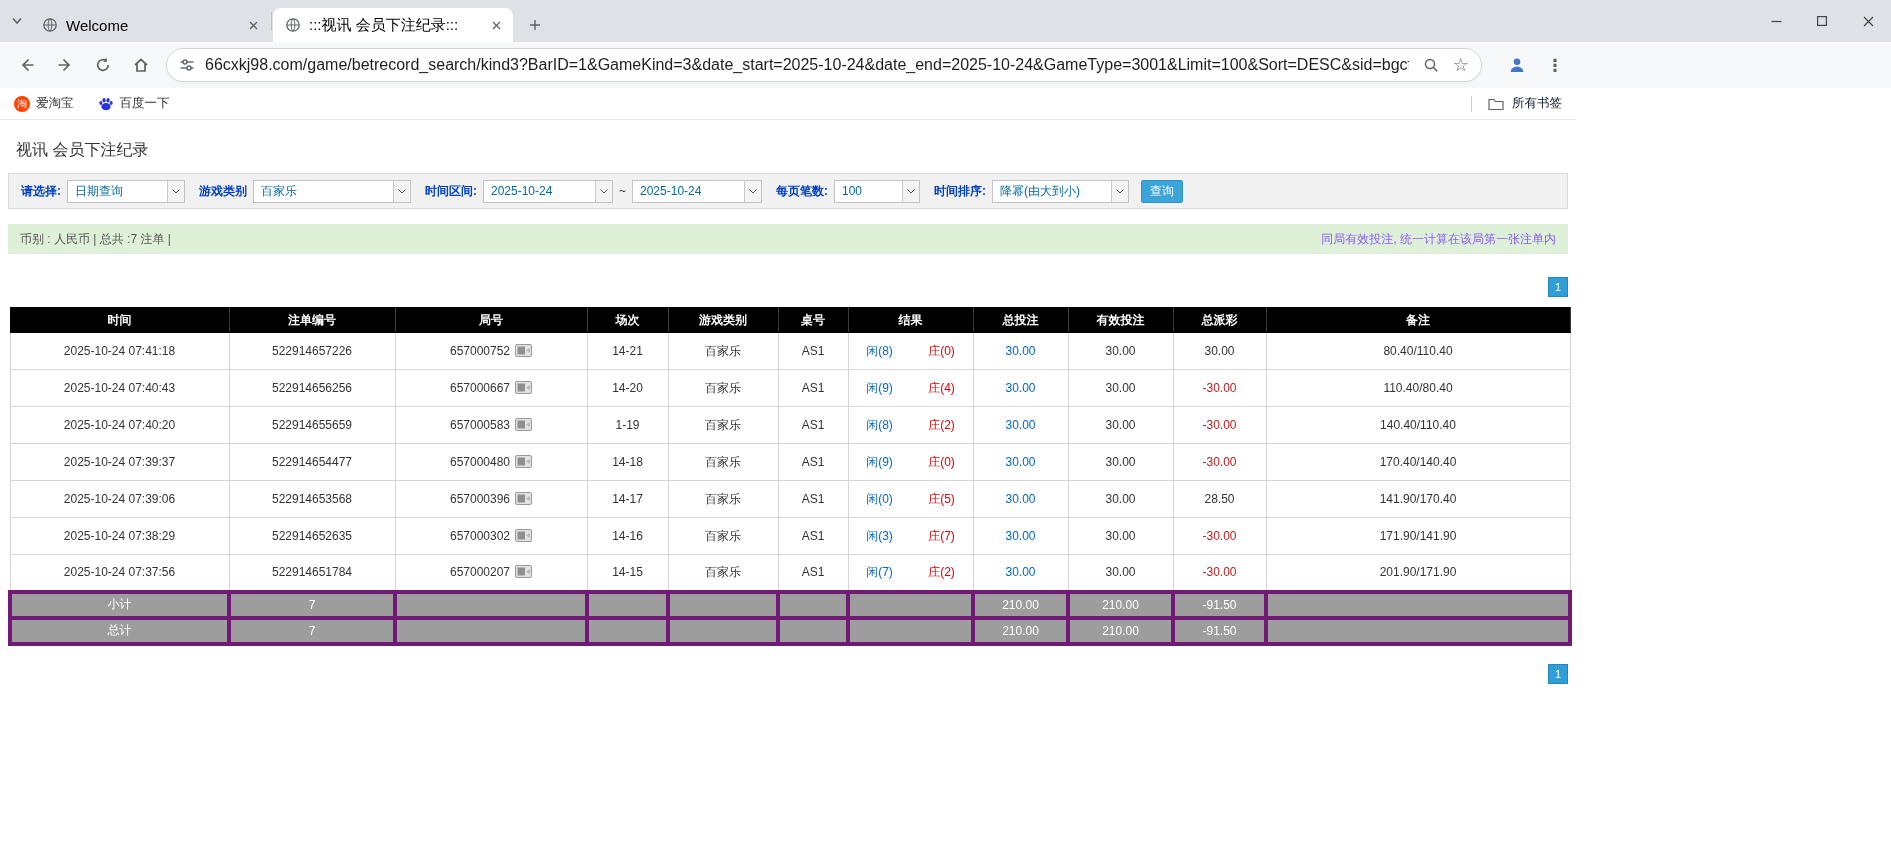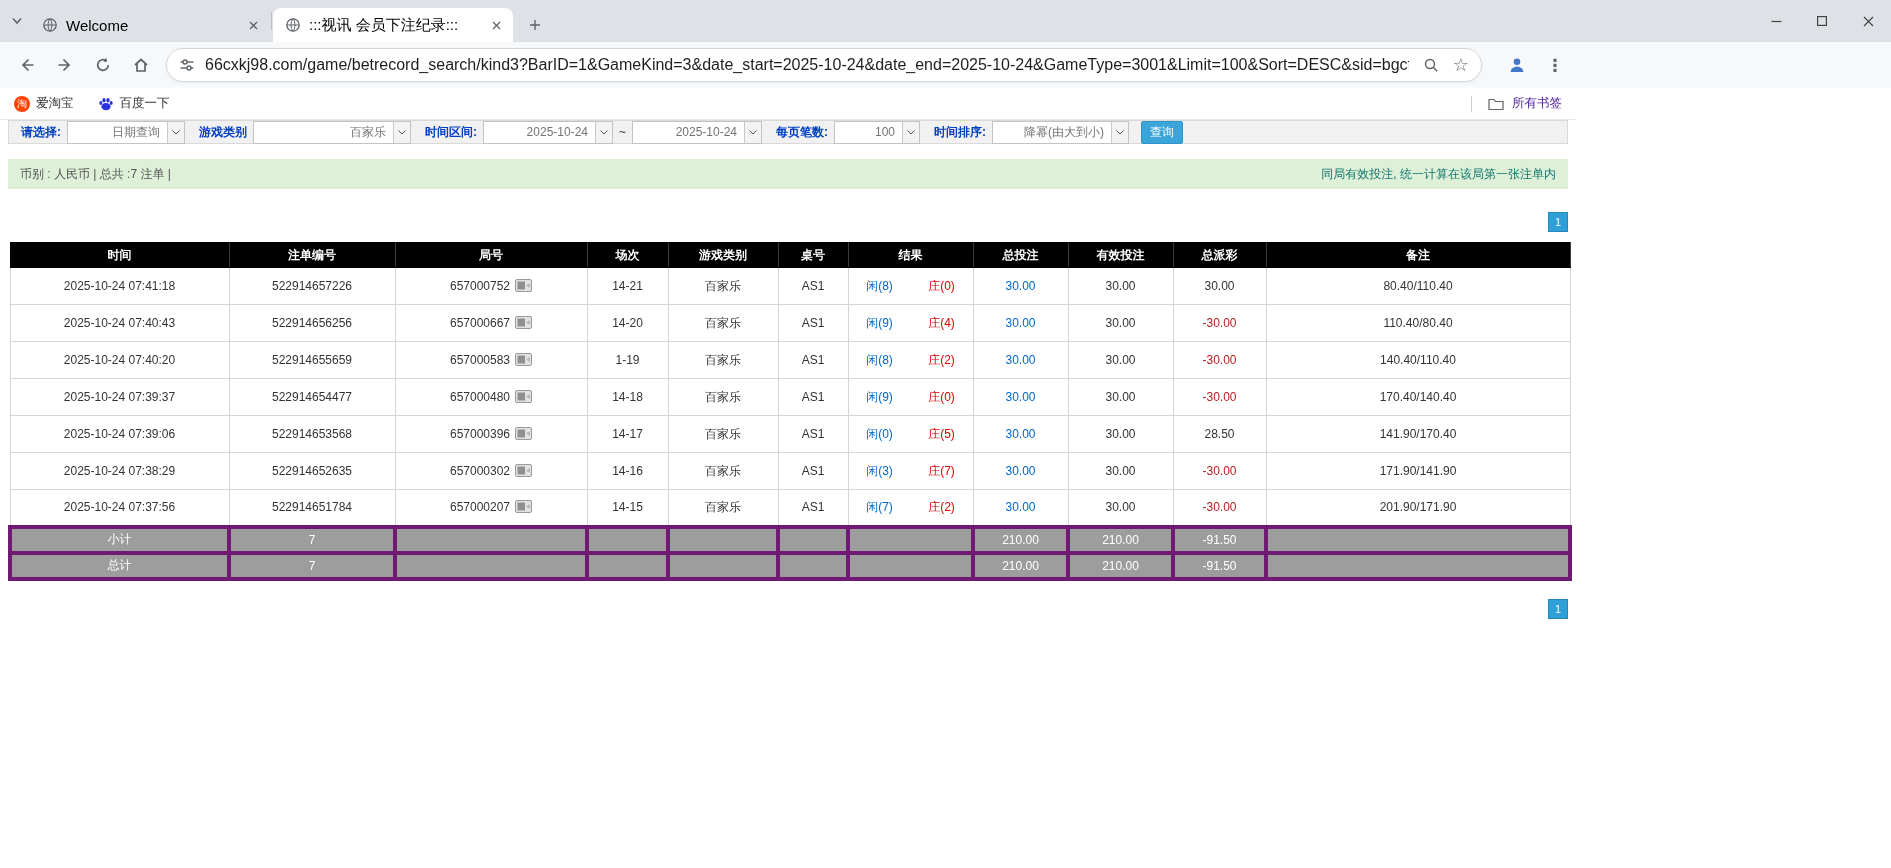"所有书签" .bm-right { color: #4c1d95 -> #0f172a }
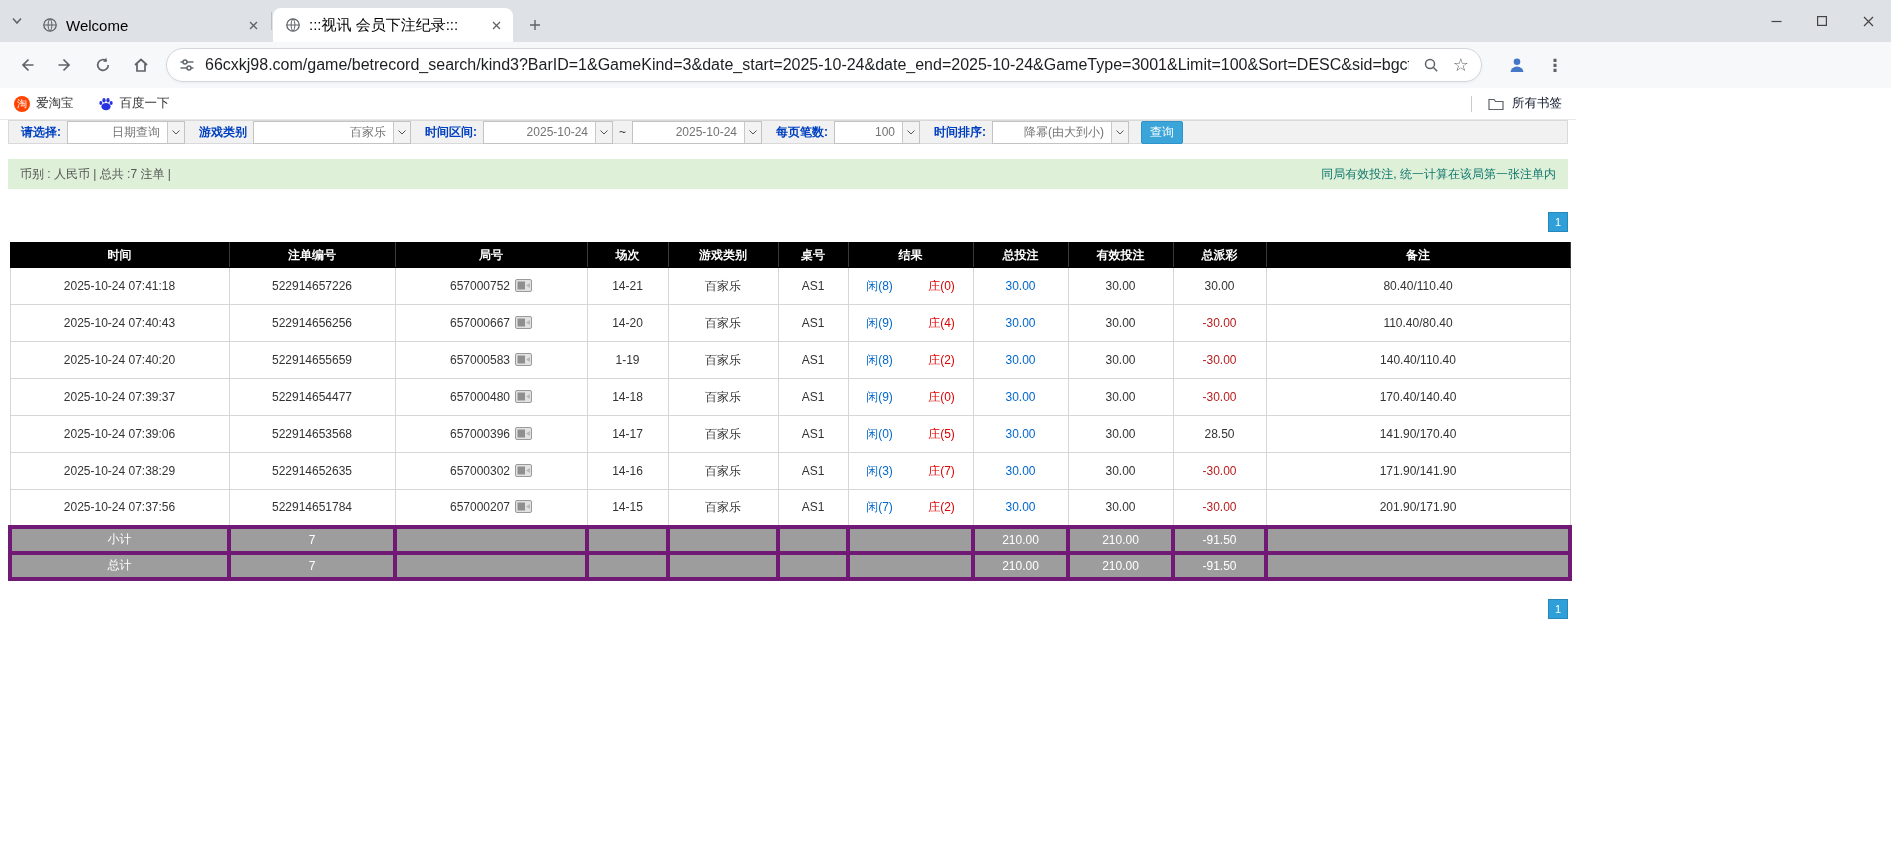"视讯 会员下注纪录" div.page-title { html: none -> <div>视讯 会员下注纪录</div> }
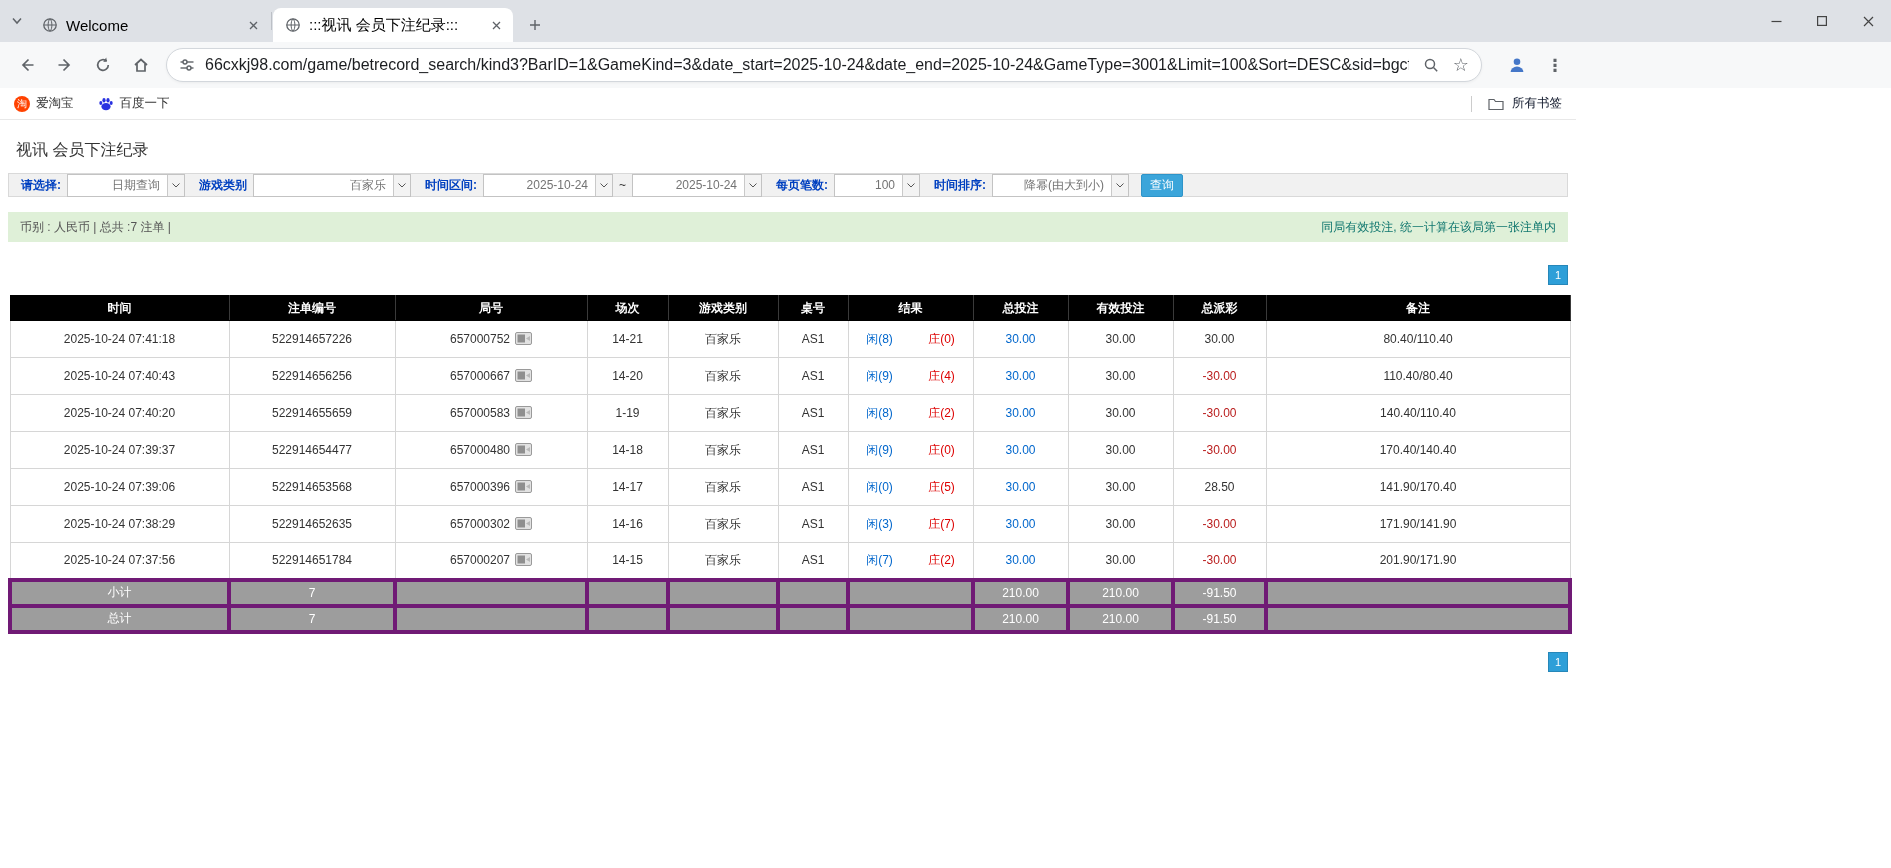"请选择:" .filterbar { height: 24px -> 36px }
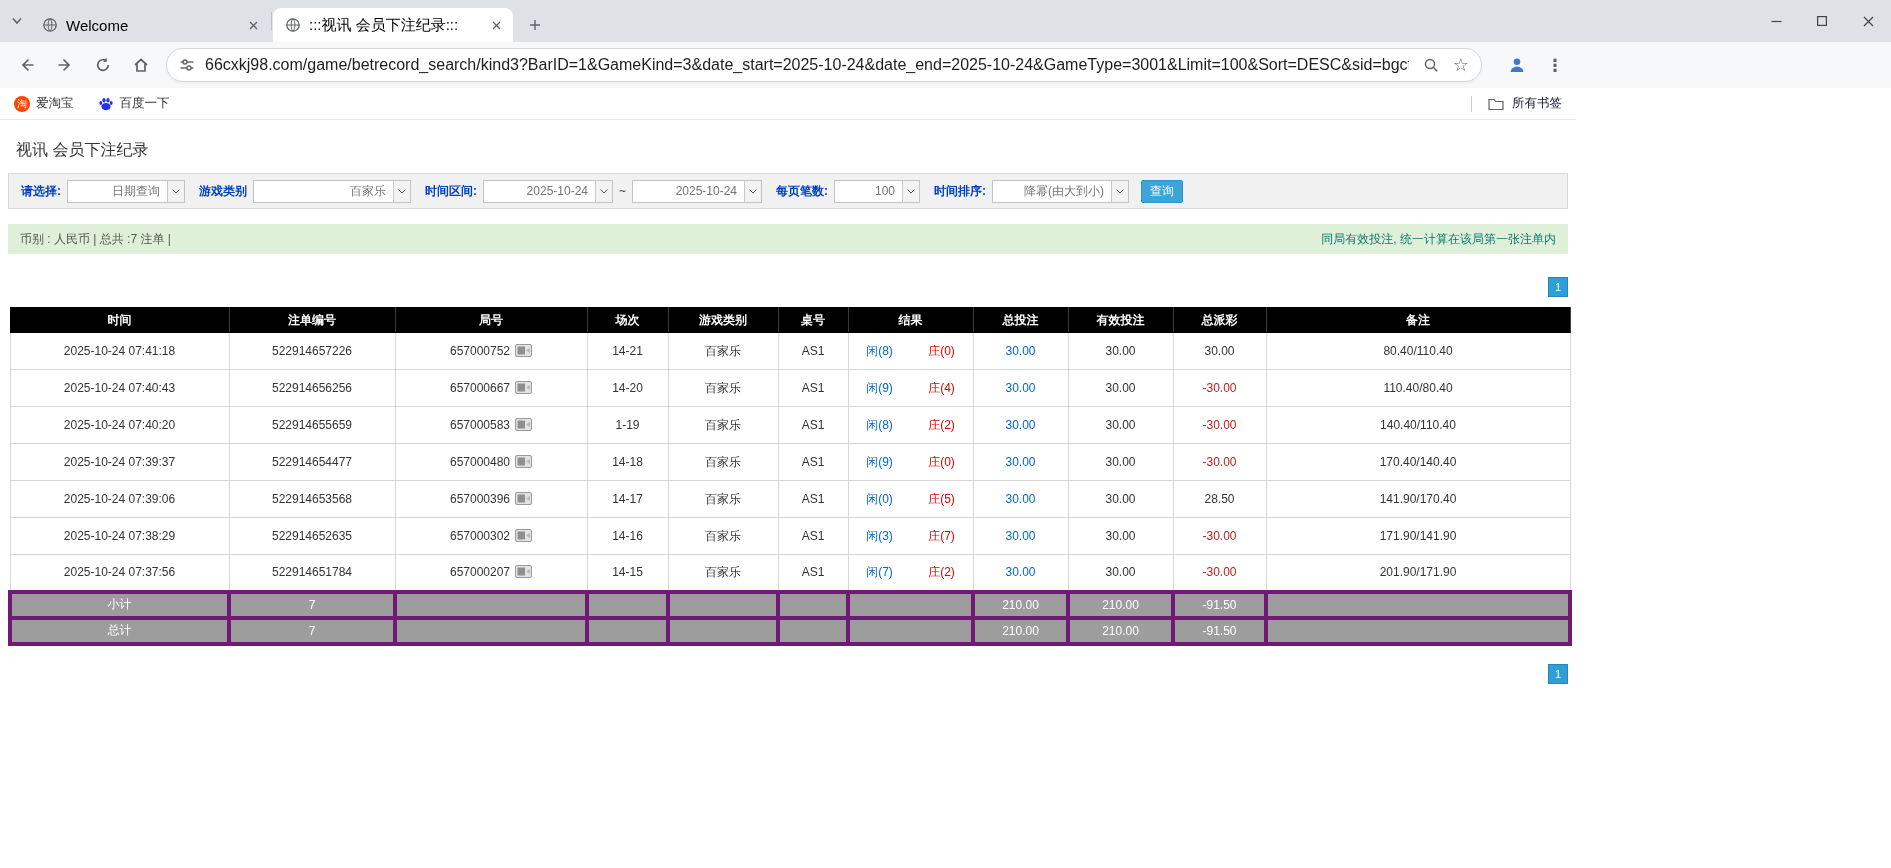"日期查询" .combo-value { color: #737373 -> #0369a1; text-align: right -> none }
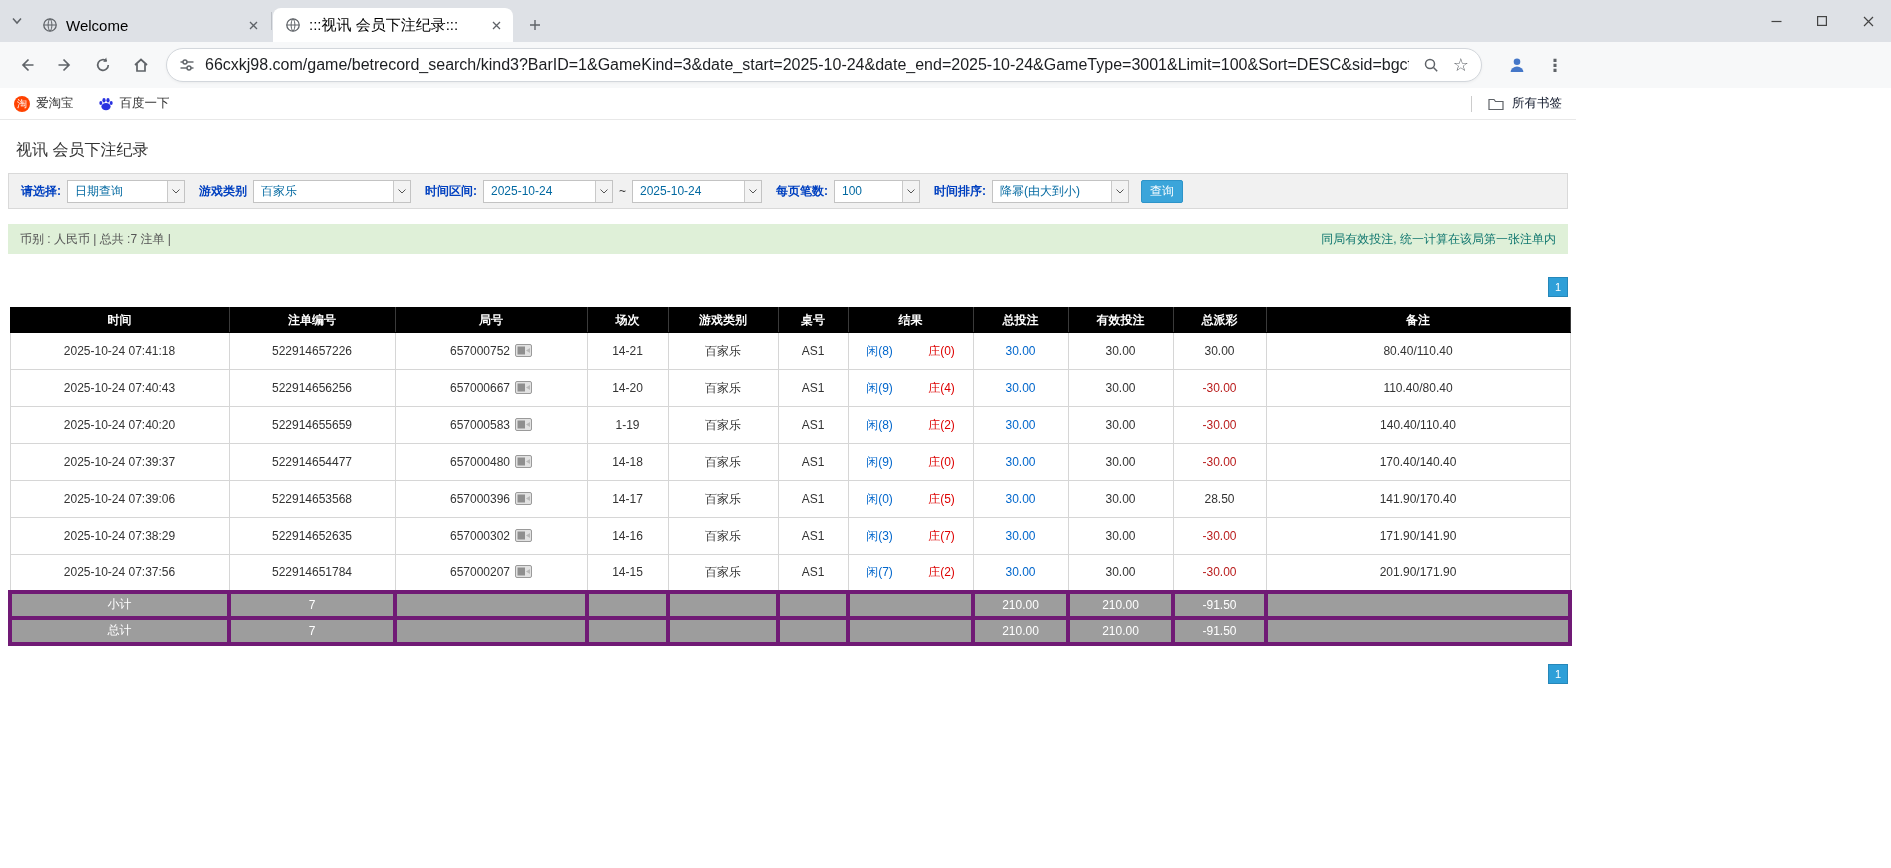"同局有效投注, 统一计算在该局第一张注单内" .summary-right { color: #0f766e -> #8b5cf6 }
